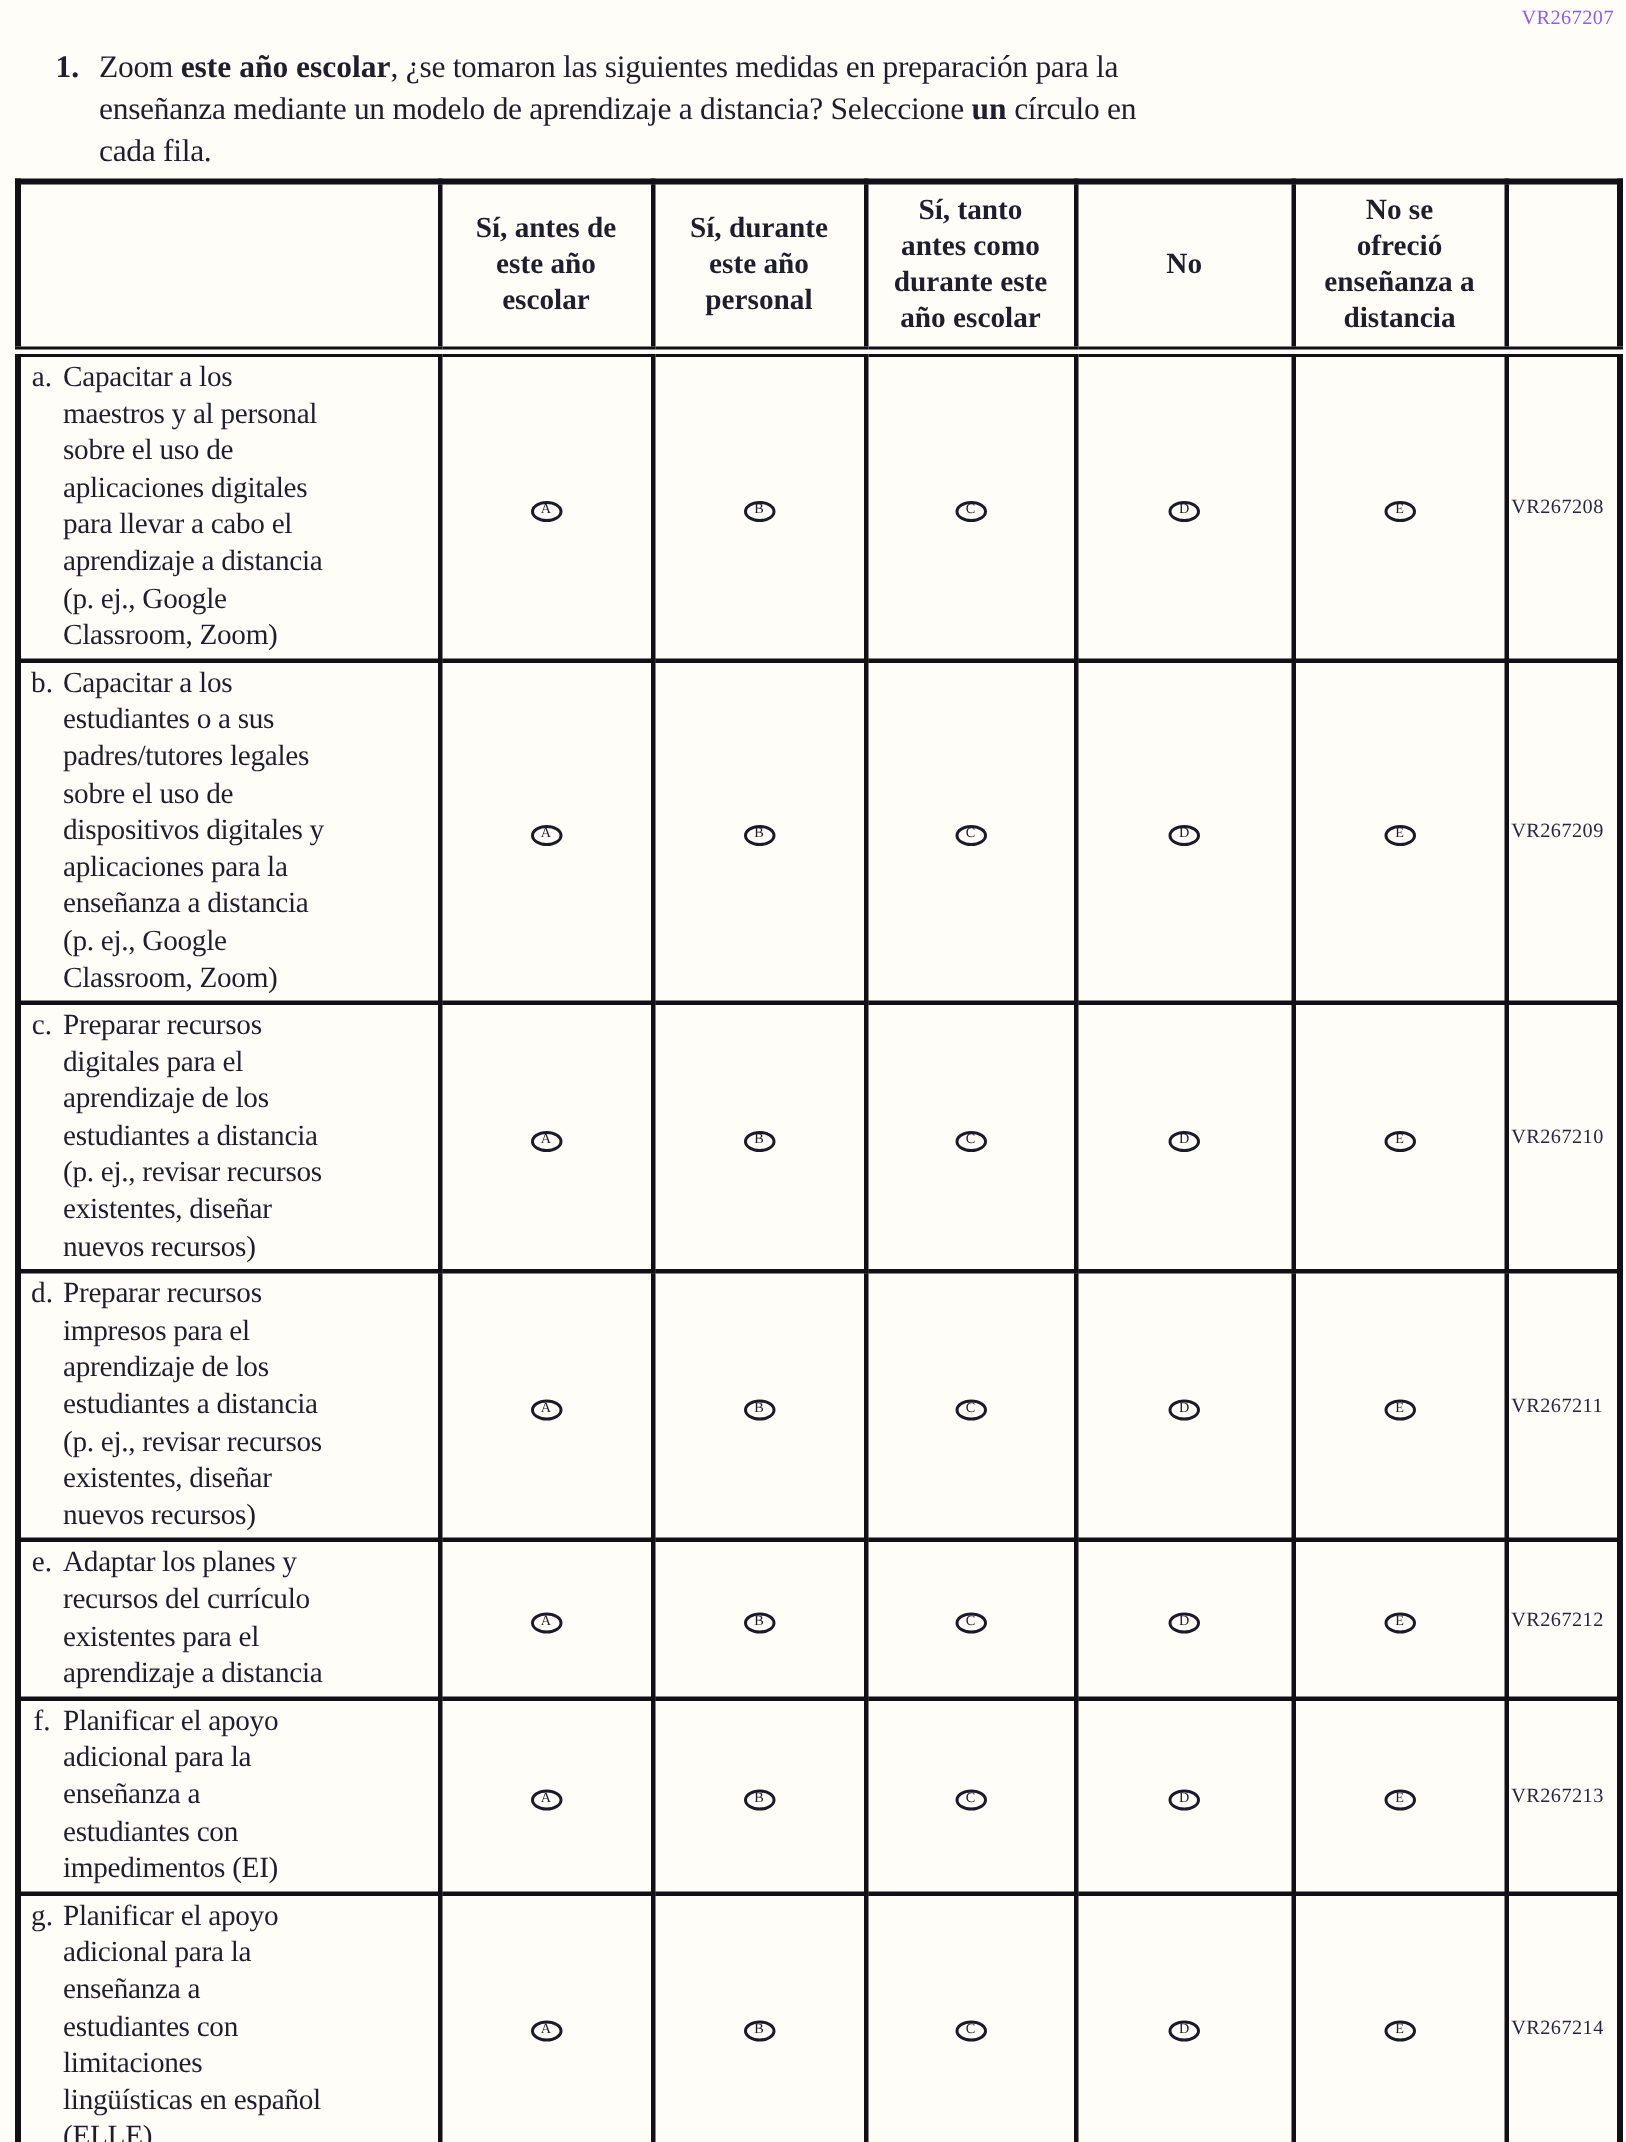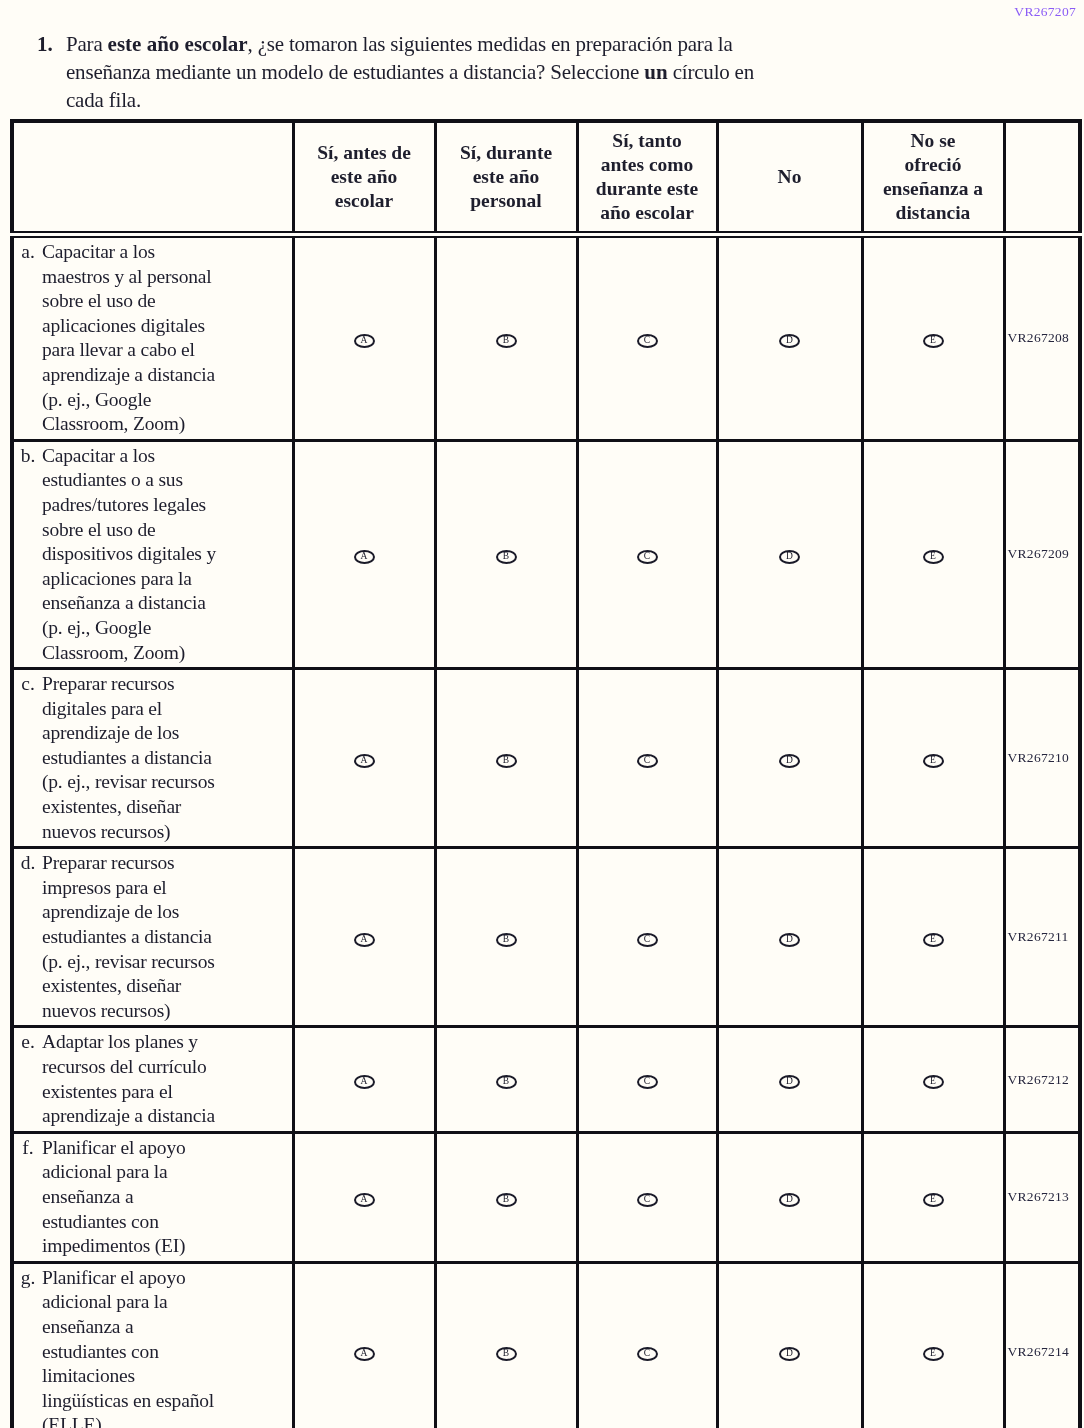"Para" span { text: Para -> Zoom }
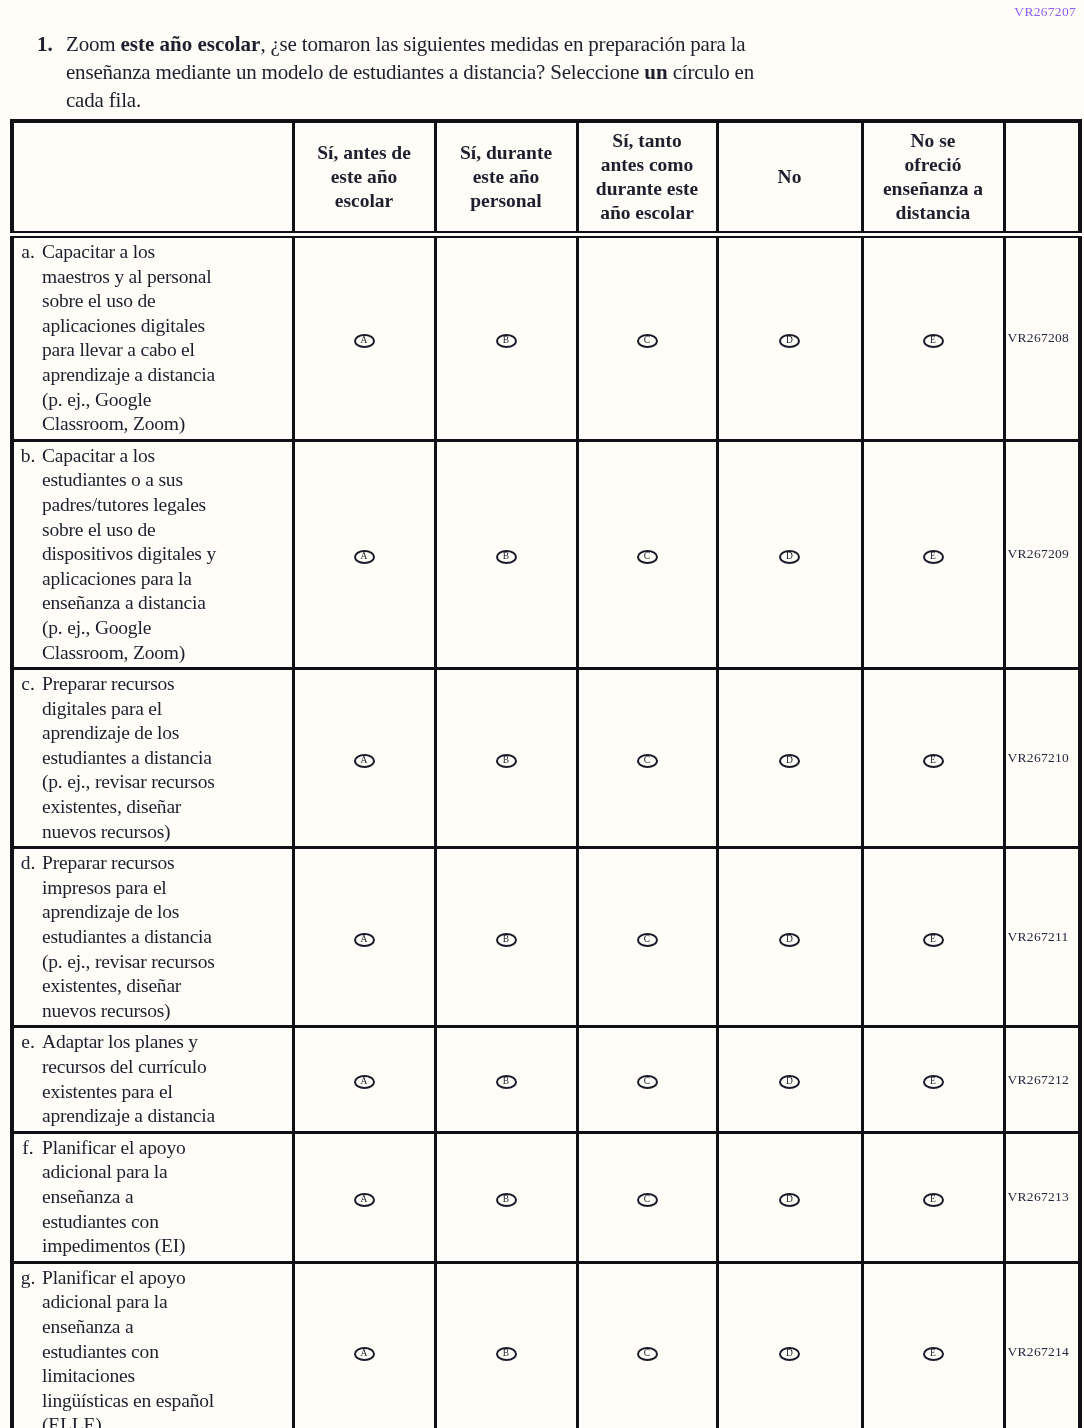", ¿se tomaron las siguientes" span { text: estudiantes -> aprendizaje }
